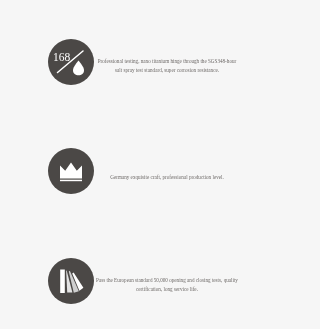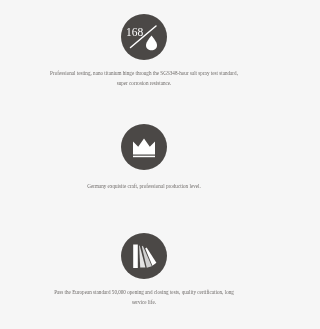"168" .feature-block { flex-direction: column -> row }
